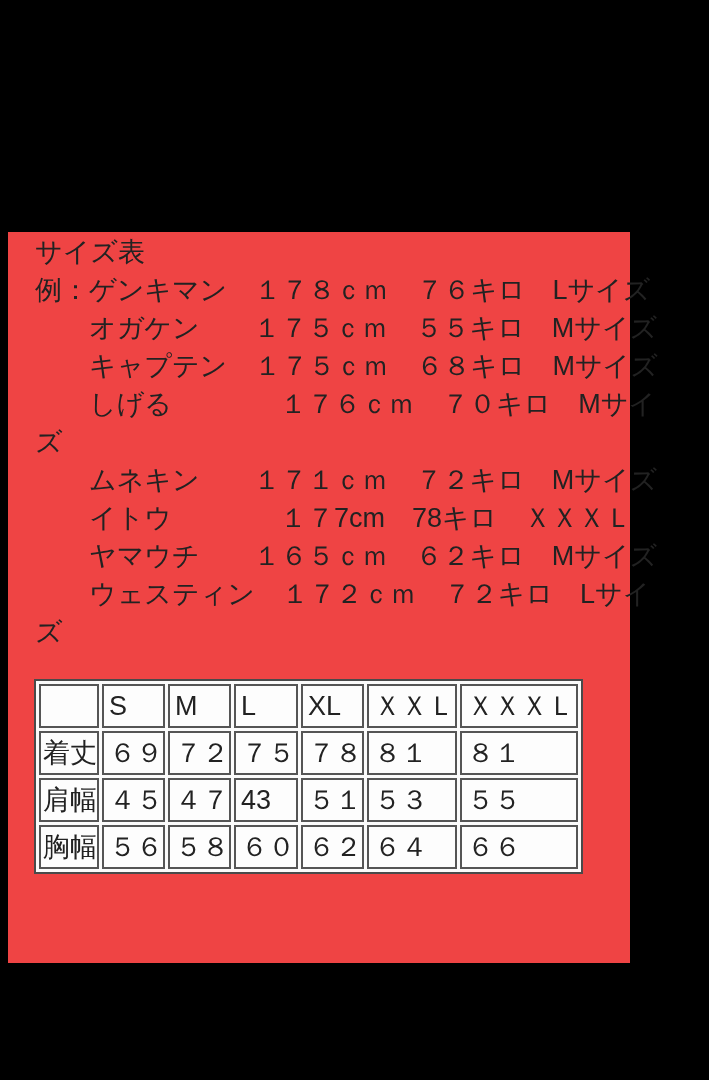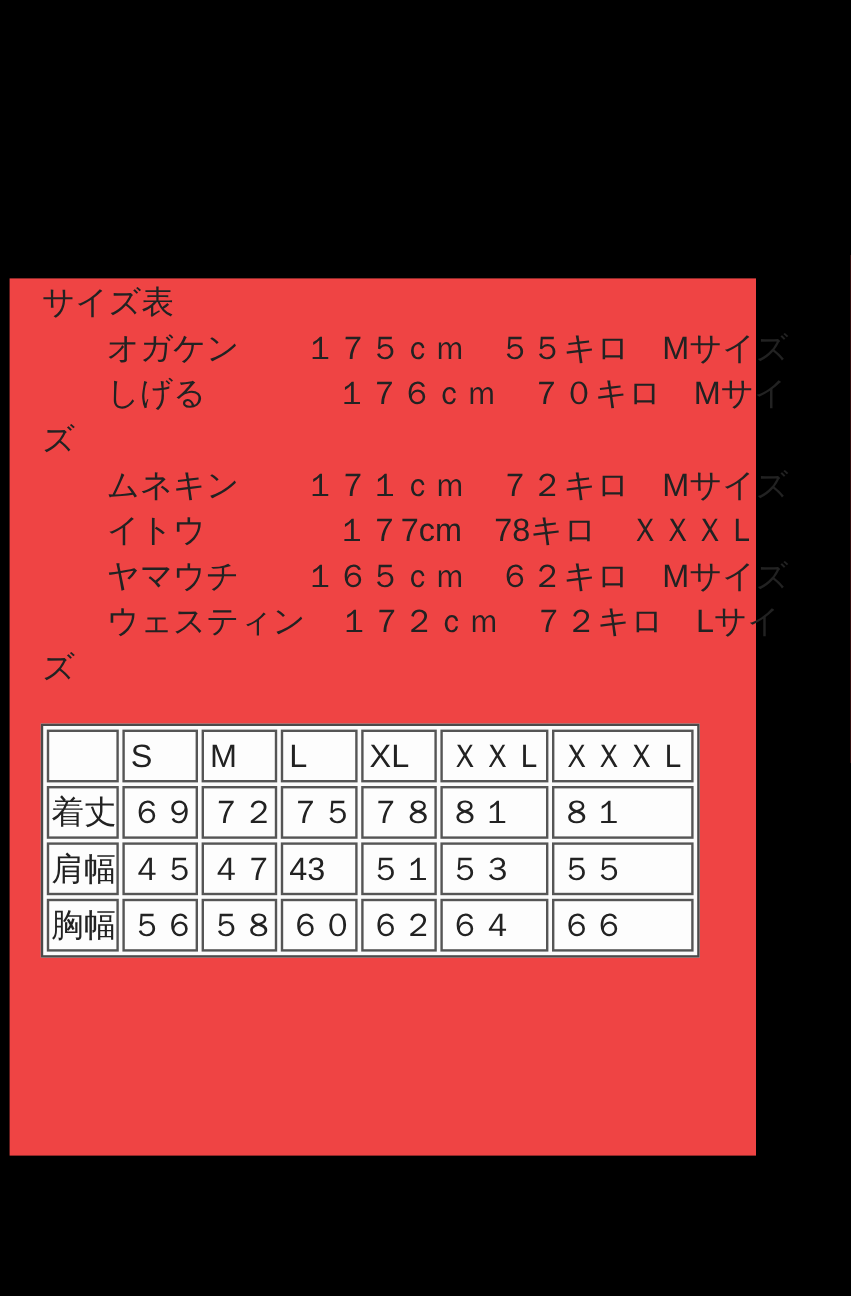"例：ゲンキマン １７８ｃｍ ７６キロ Lサイズ" div.line { html: none -> <div>例：ゲンキマン １７８ｃｍ ７６キロ Lサイズ</div> }
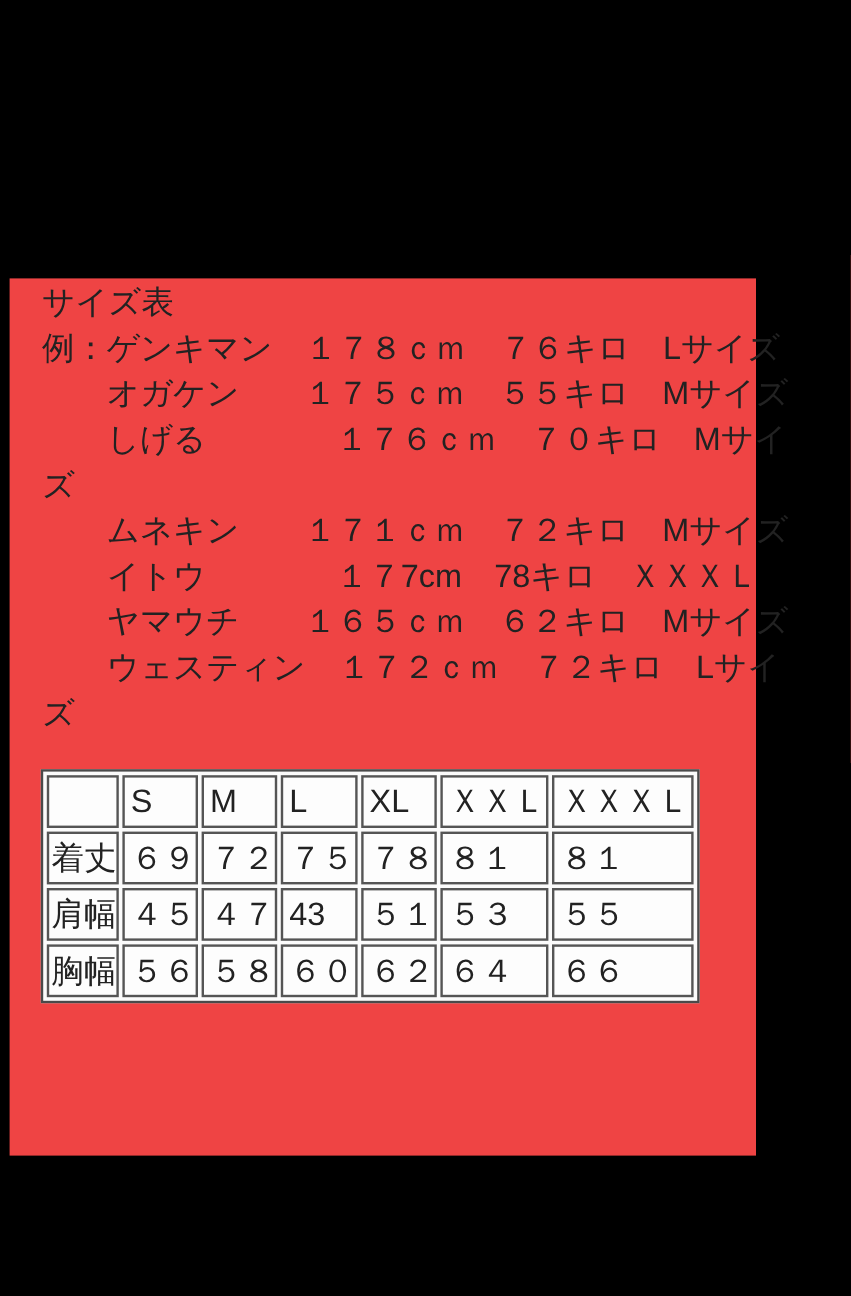"キャプテン １７５ｃｍ ６８キロ Mサイズ" div.line { html: none -> <div> キャプテン １７５ｃｍ ６８キロ Mサイズ</div> }
